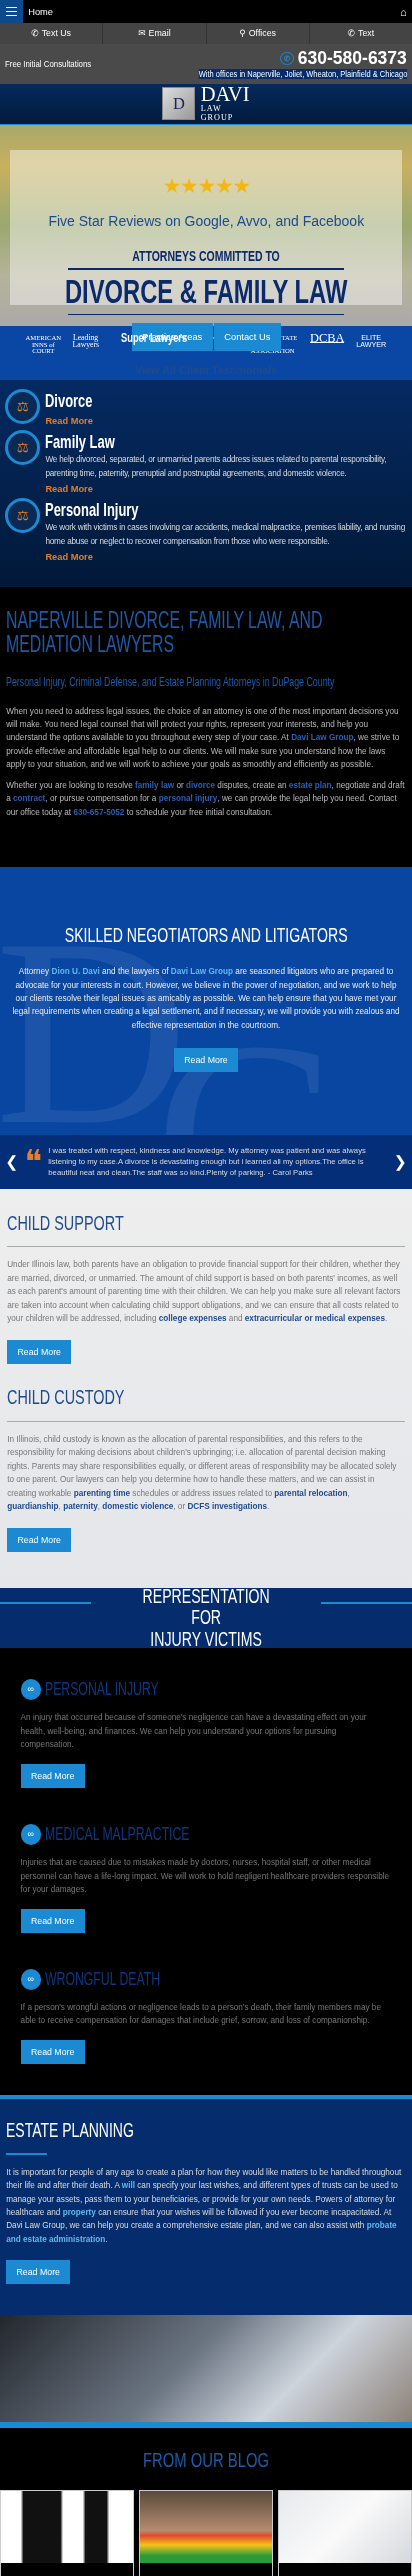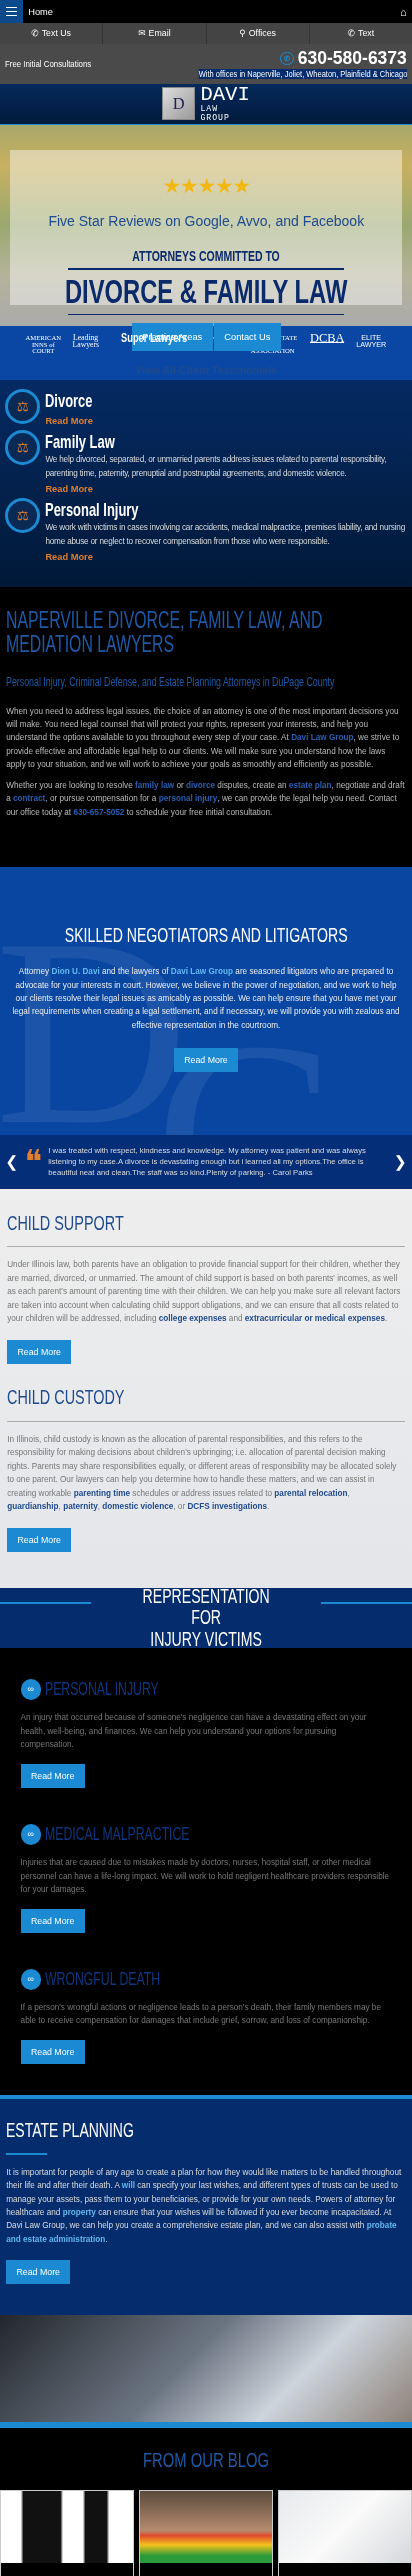"DAVI" .logo-text { font-family: Liberation Mono, monospace -> Liberation Serif, serif }
